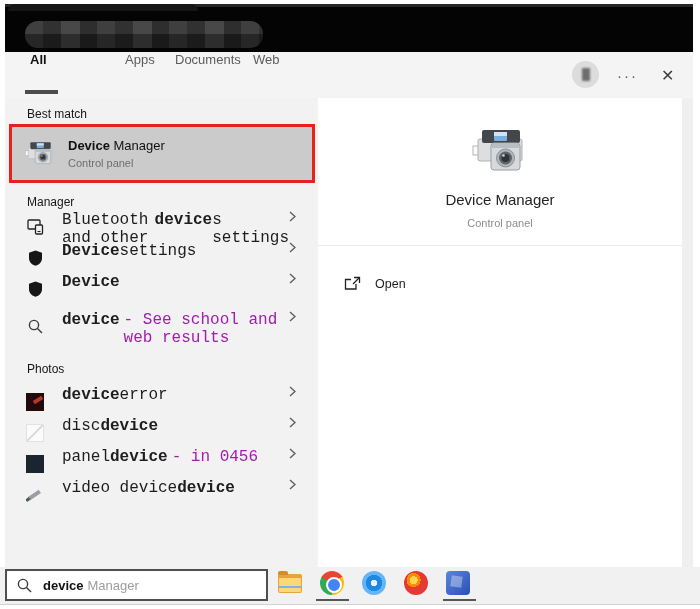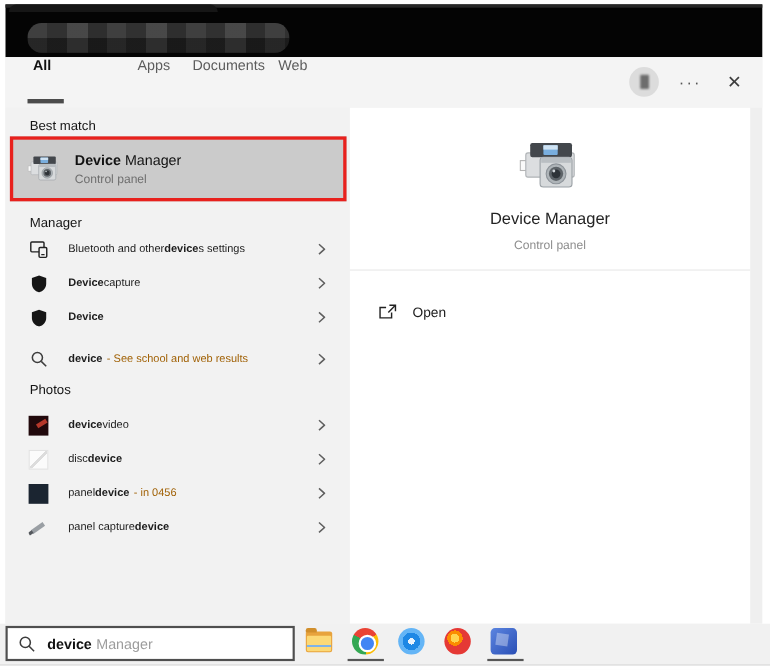"Bluetooth and other" .row { align-items: center -> none; font-family: none -> Liberation Mono, monospace; font-size: 10px -> 16px }
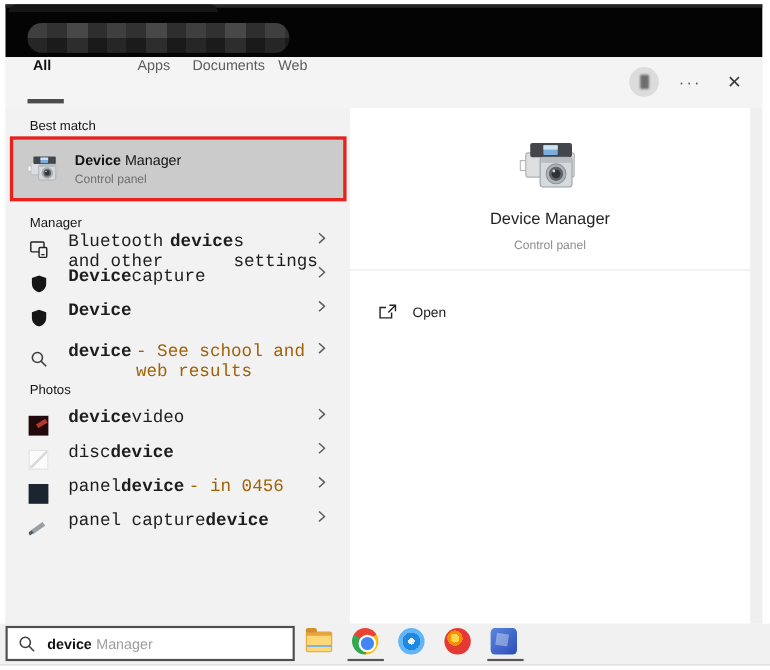"capture" span { text: capture -> settings }
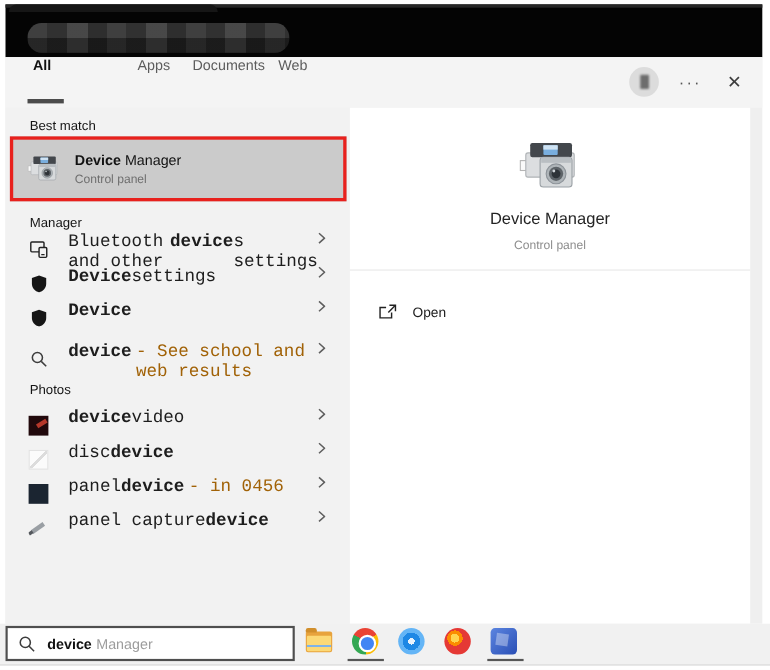"- See school and web" .grey { color: #a16207 -> #a21caf }
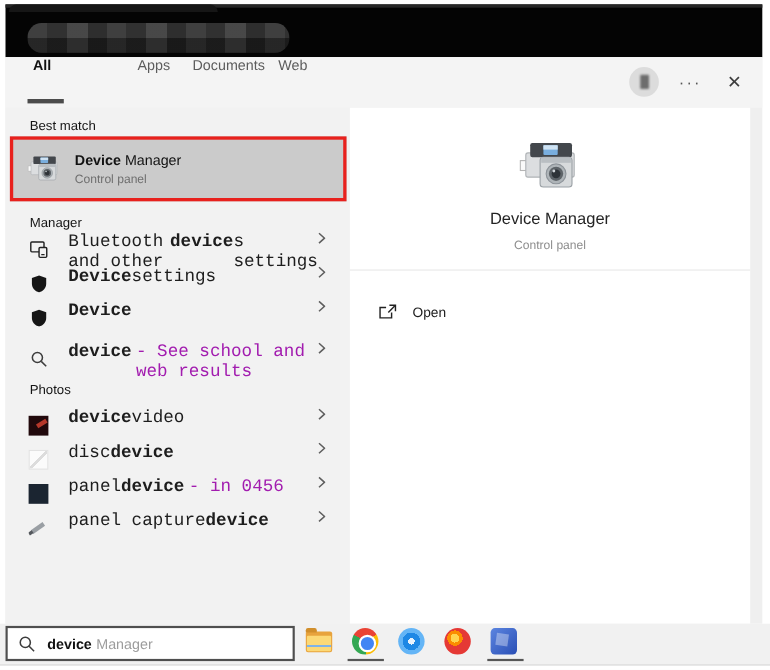"Photos" .h-photos { margin-top: 5px -> 20px }
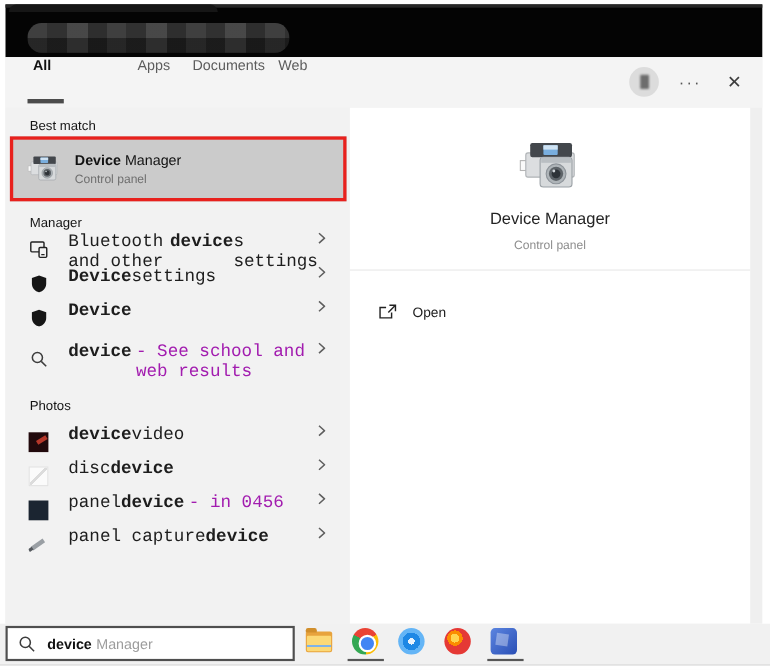"video" span { text: video -> error }
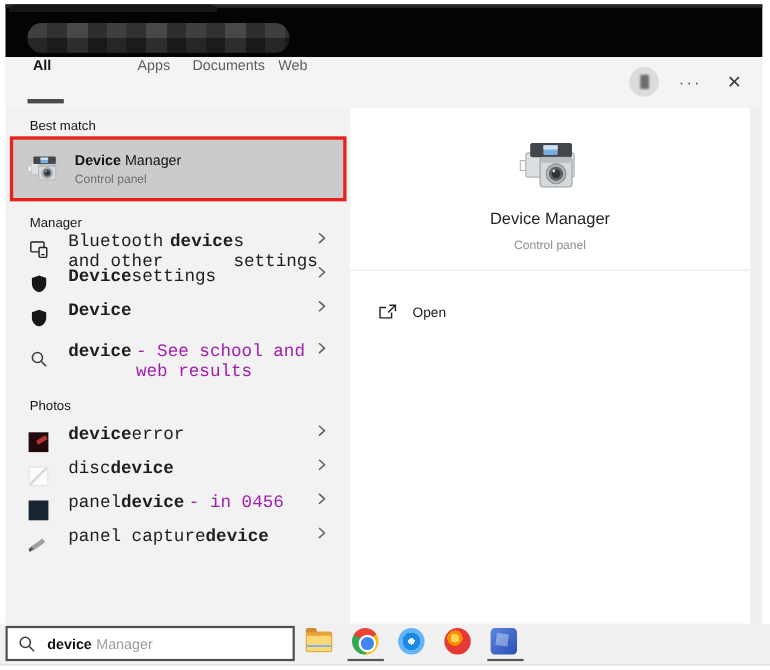"panel capture" span { text: panel capture -> video device }
